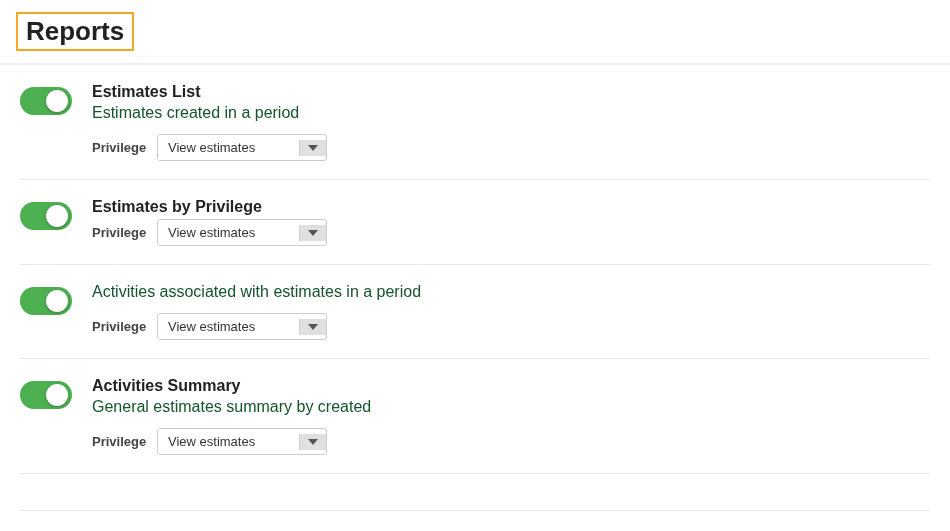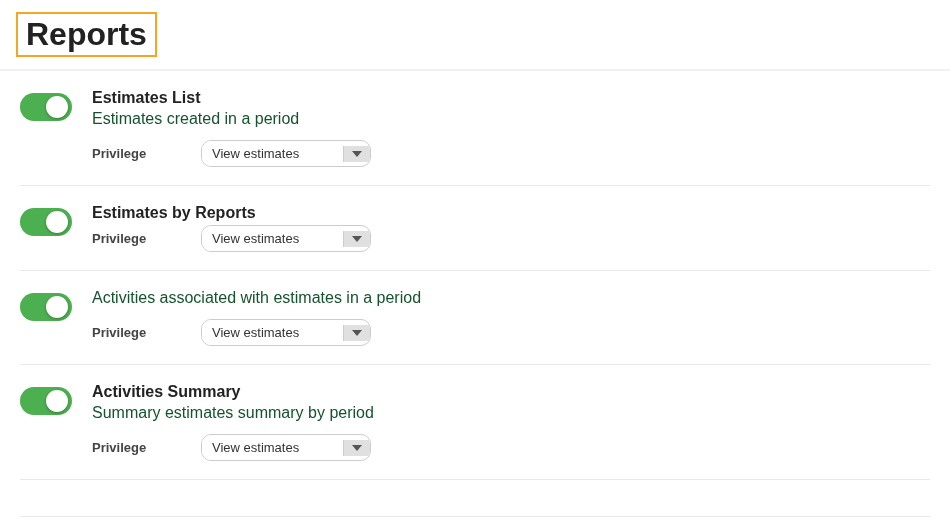"Reports" .page-title { font-size: 32px -> 26px }
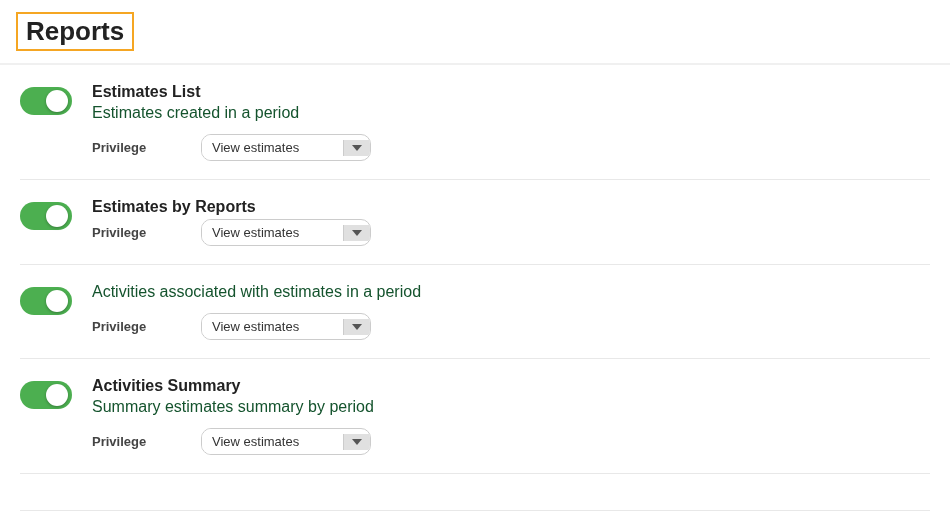"View estimates" .privilege-select { border-radius: 10px -> 3px; margin-left: 44px -> none }
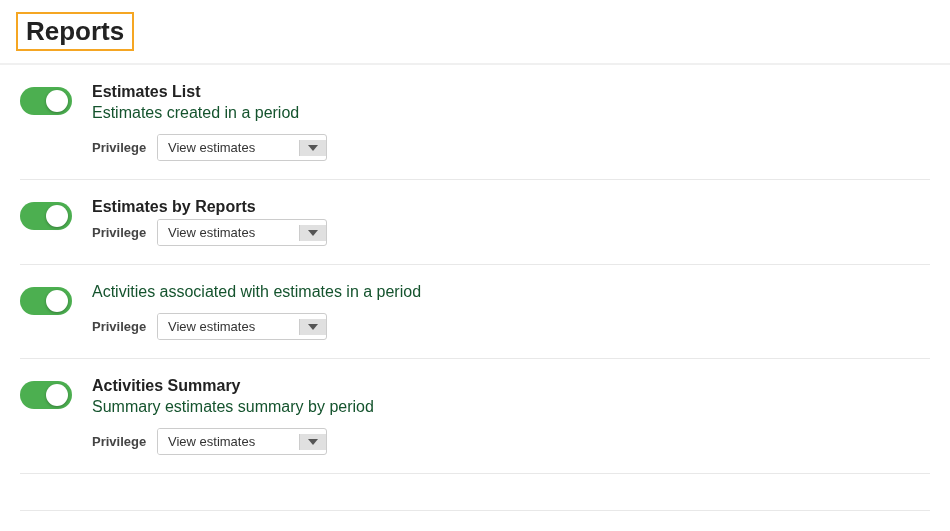"Estimates by Reports" div.report-title { text: Reports -> Privilege }
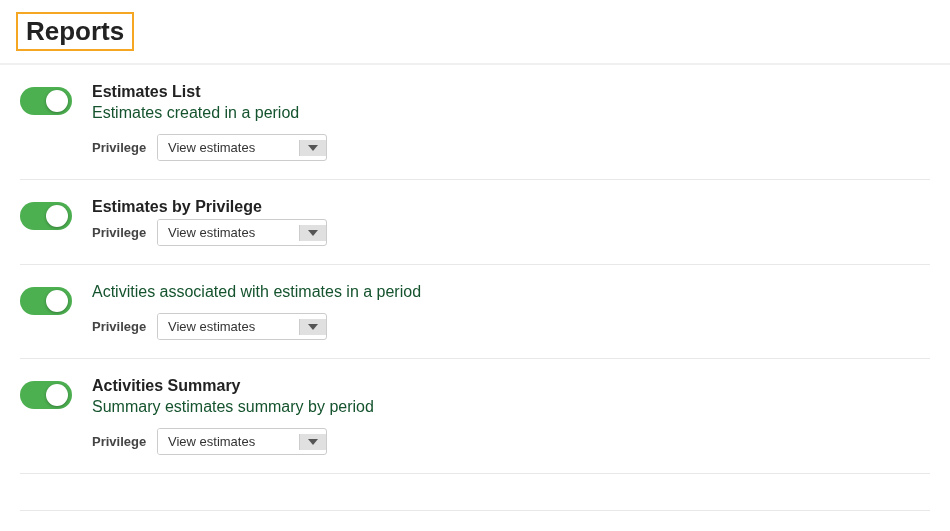"Summary estimates summary by period" div.report-desc { text: Summary estimates summary by period -> General estimates summary by created }
